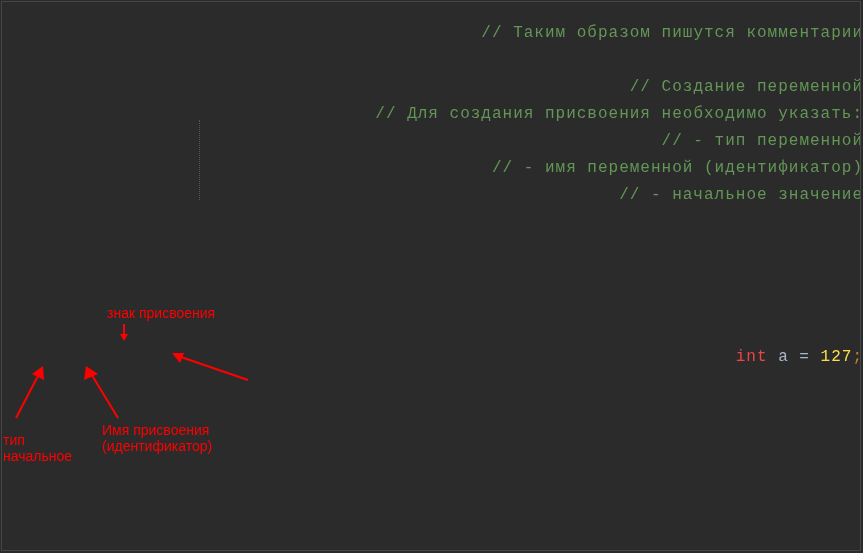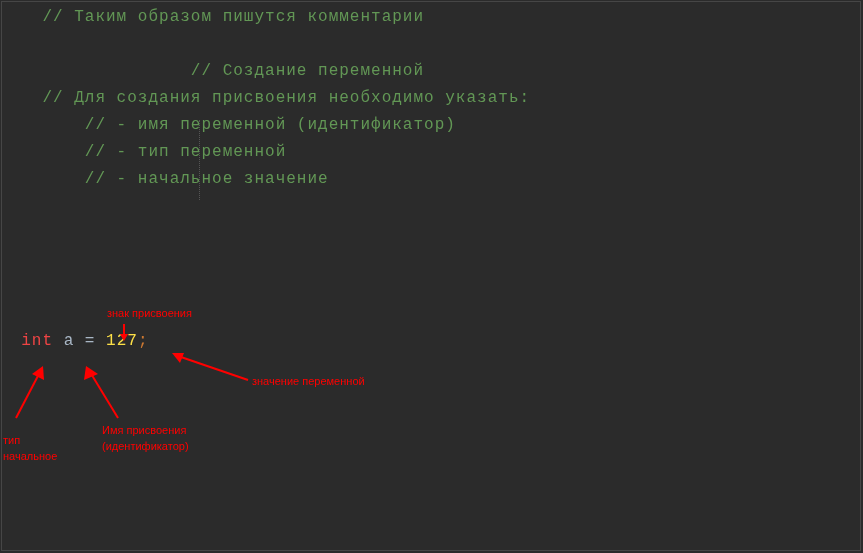"// Таким образом пишутся комментарии" .editor-lines { padding-top: 4px -> 20px; text-align: none -> right }
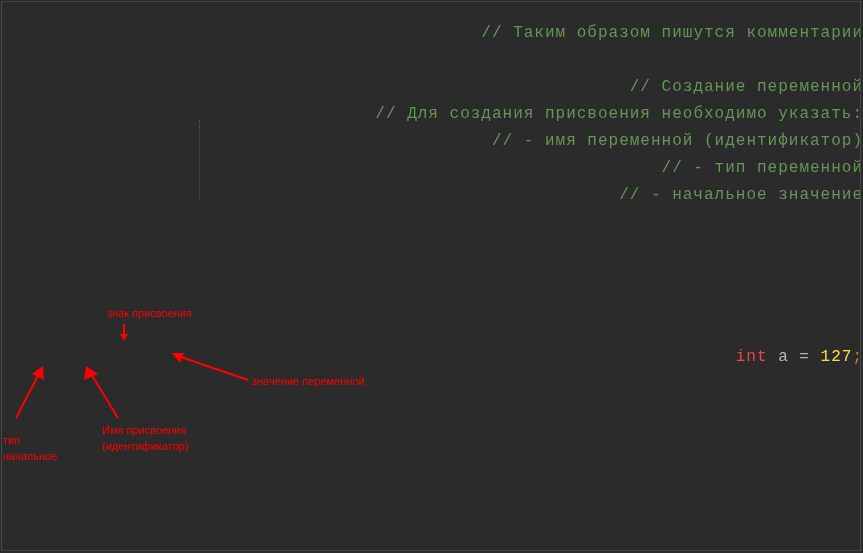"// - имя переменной (идентификатор)" div.line { order: before "// - тип переменной" -> after "// - тип переменной" }
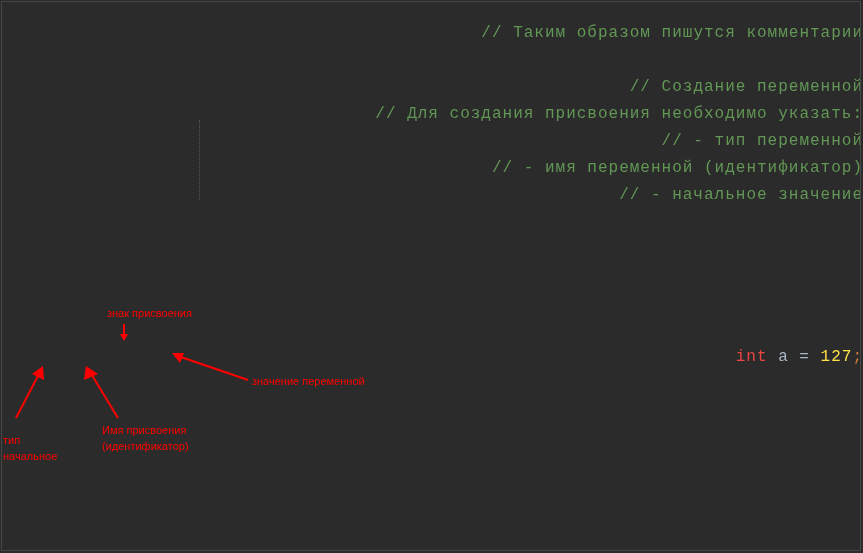"знак присвоения" .annotation { font-size: 11px -> 14px }
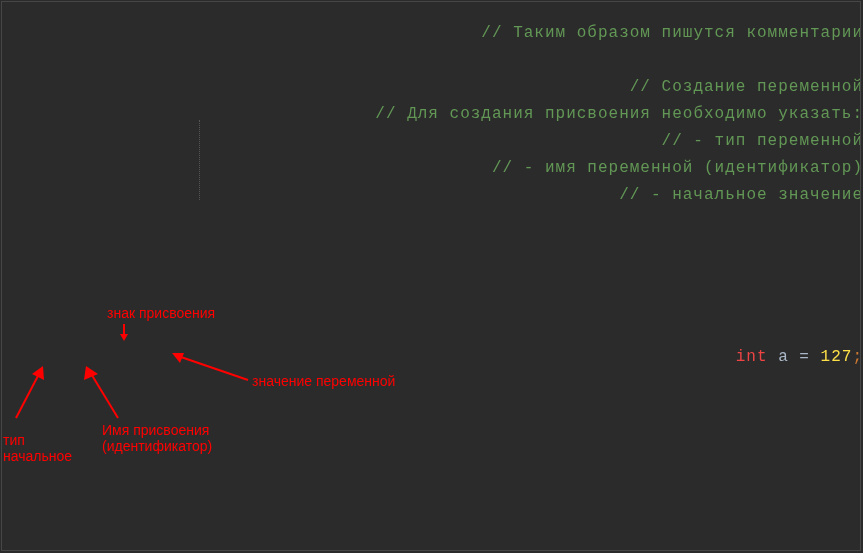"значение переменной" div.annotation { html: <div> <span>значение переменной</span> </div> -> none }
